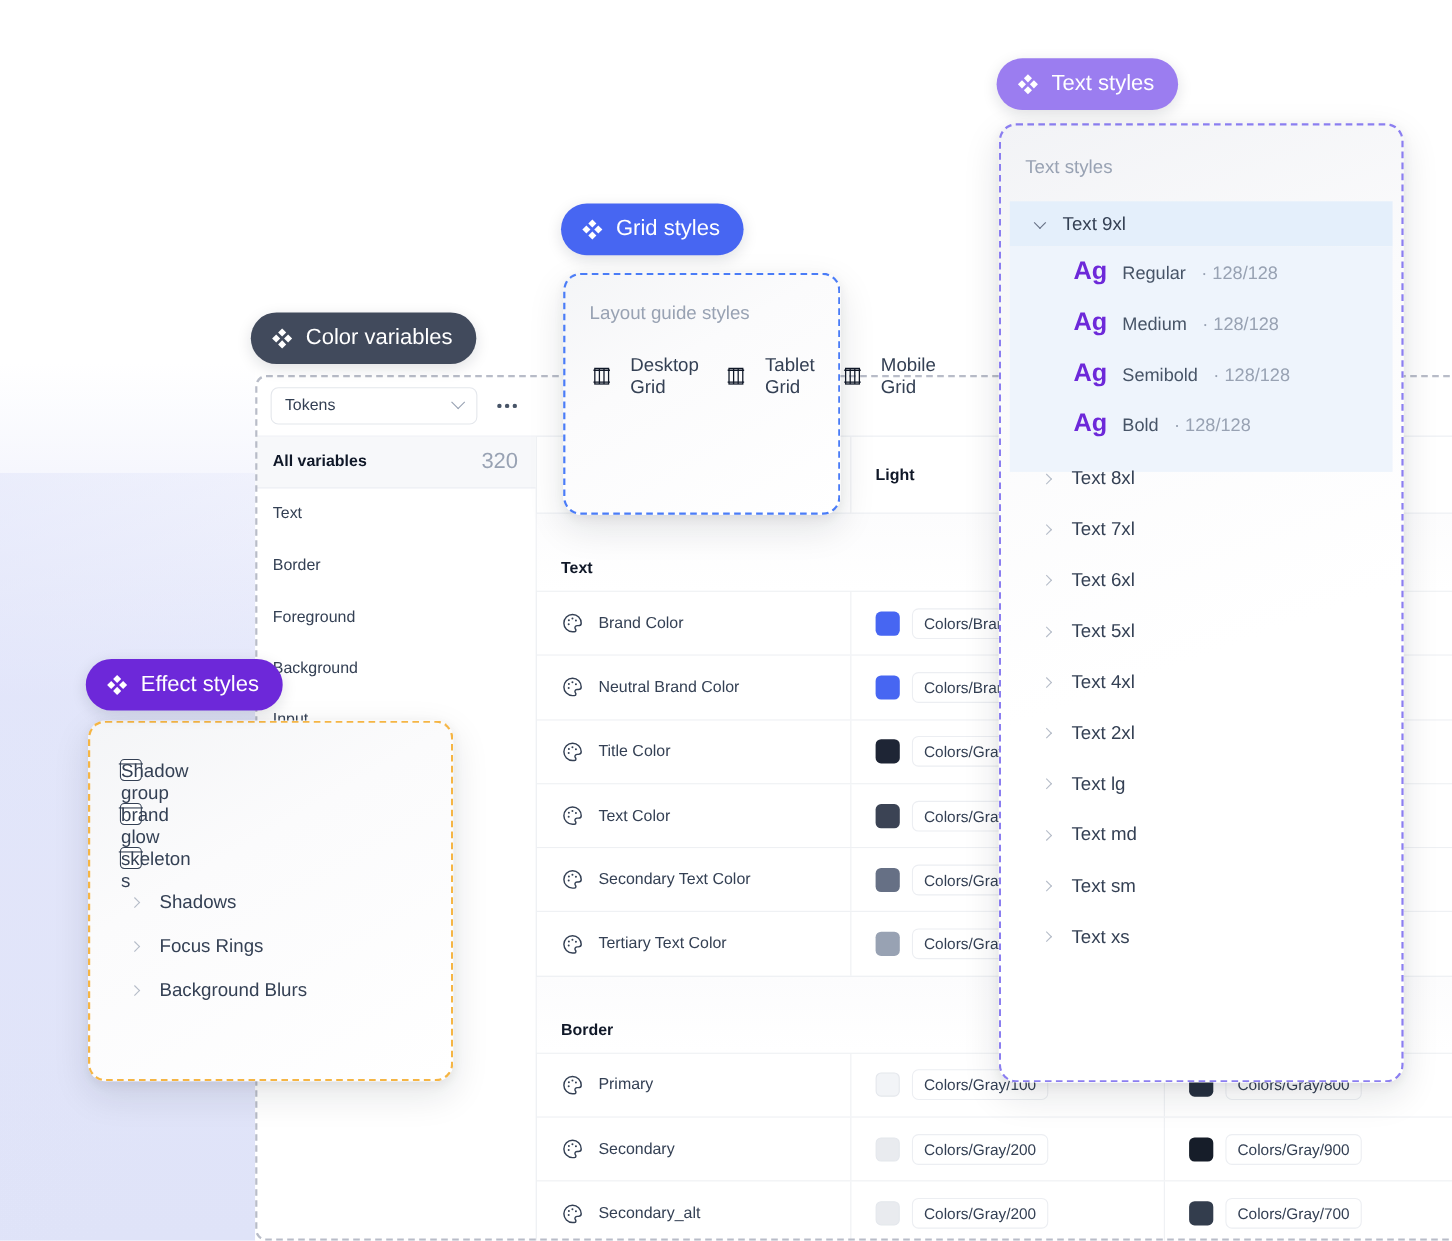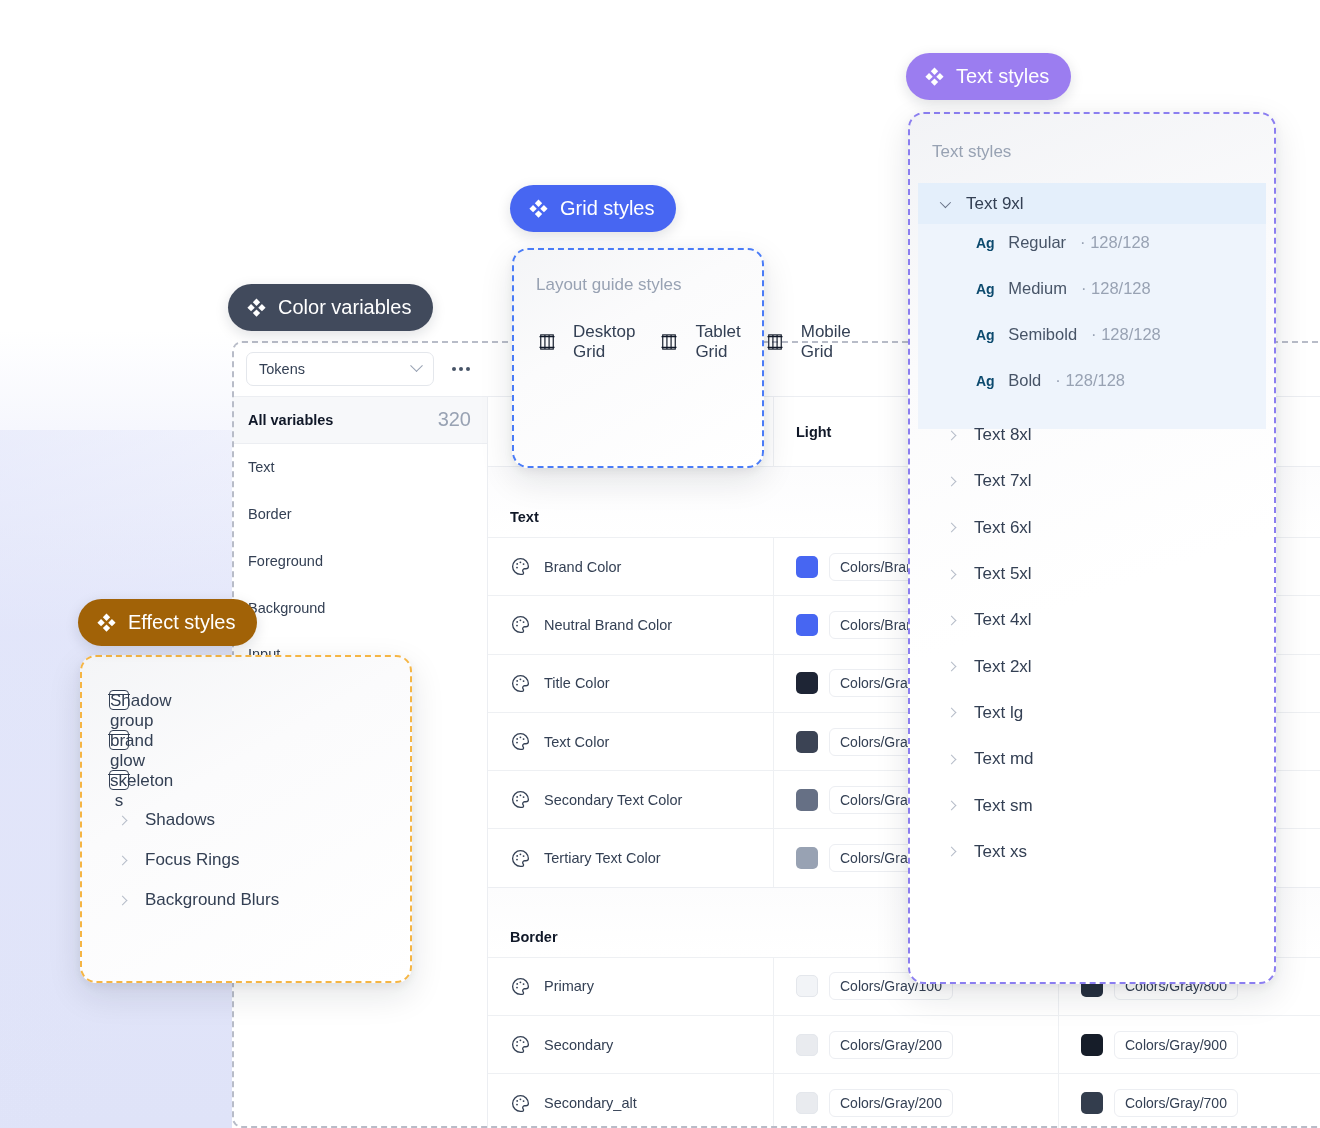"Ag" .ts-w b { color: #0c4a6e -> #6d28d9; font-size: 14px -> 23px }
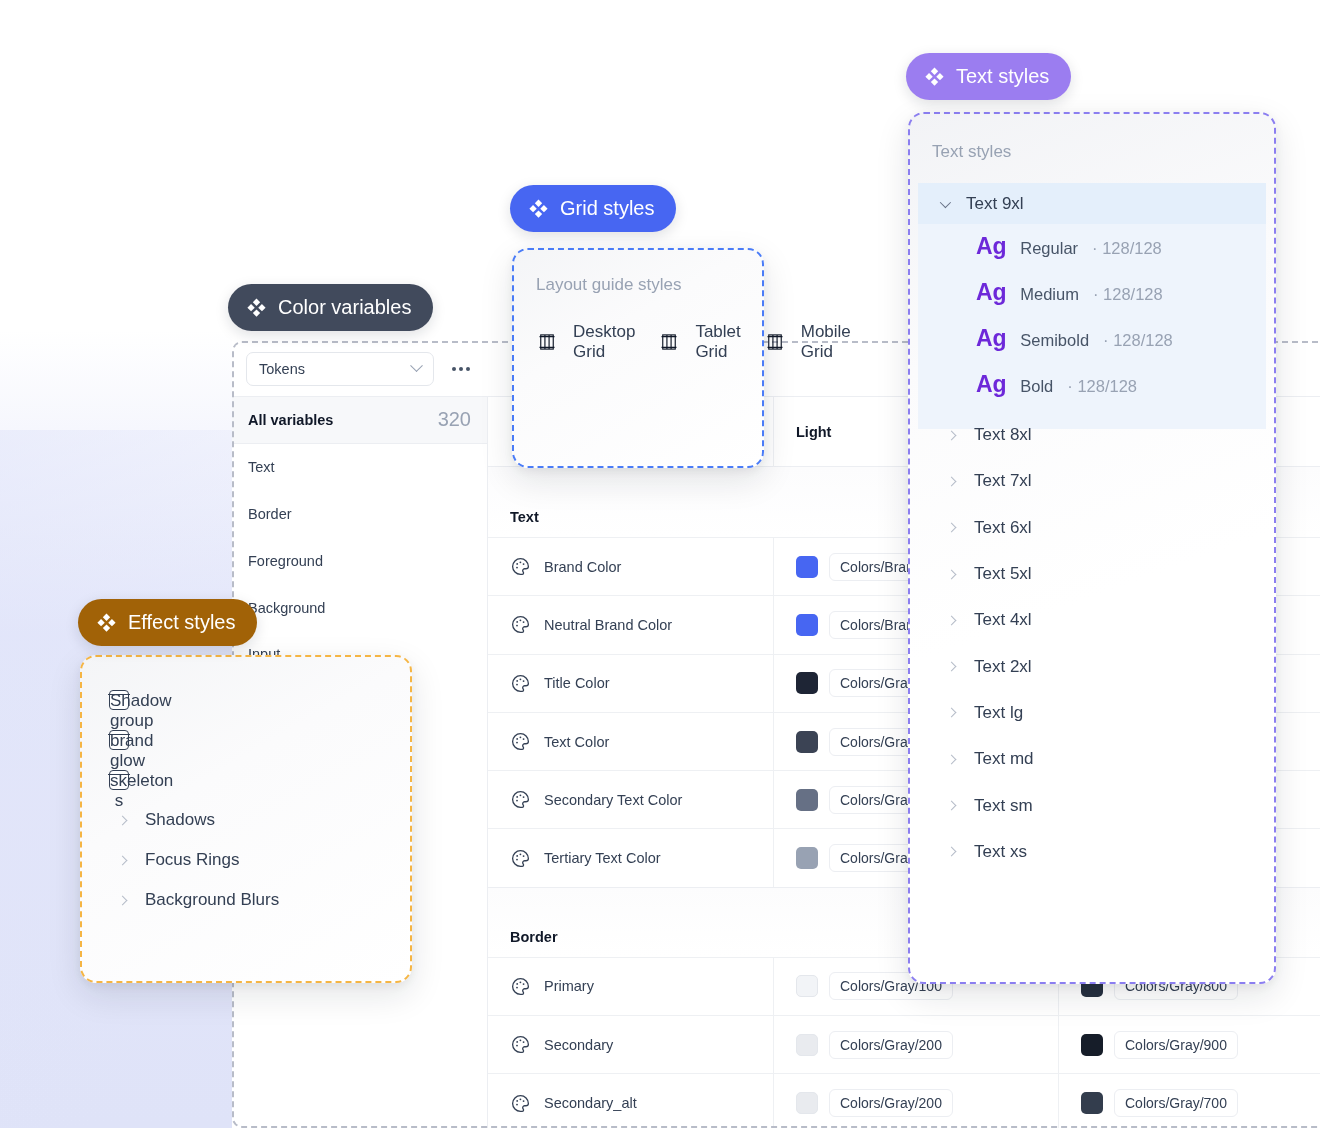"Effect styles" #badge-effect { background: #a16207 -> #6d28d9 }
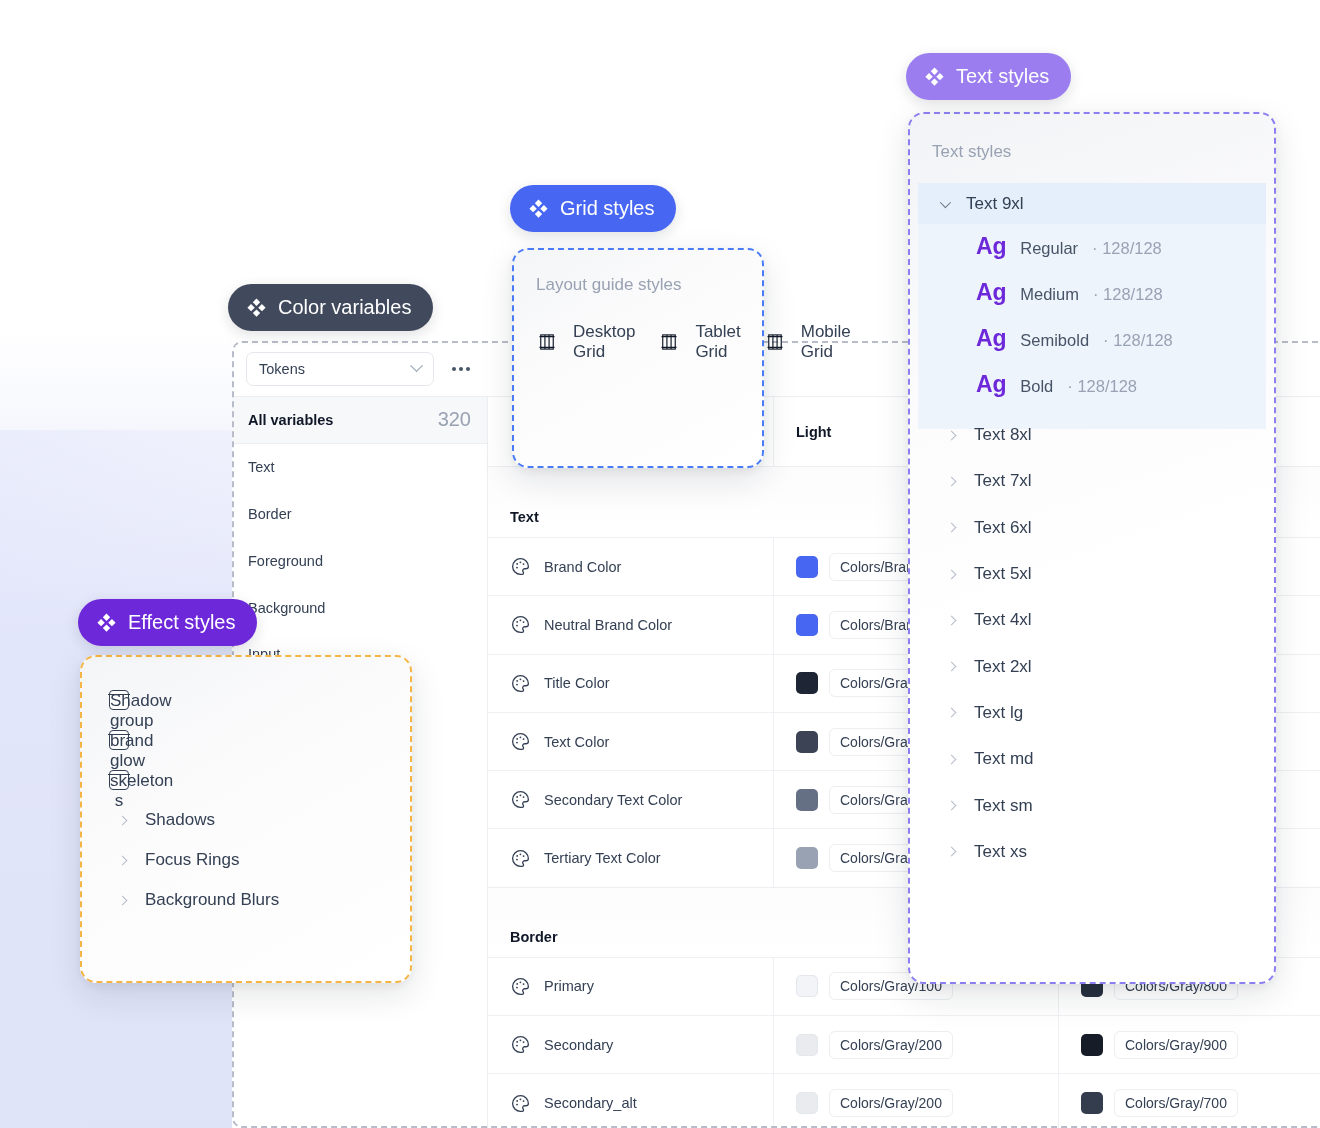"Shadow group" #effect-card { text-align: center -> none }
